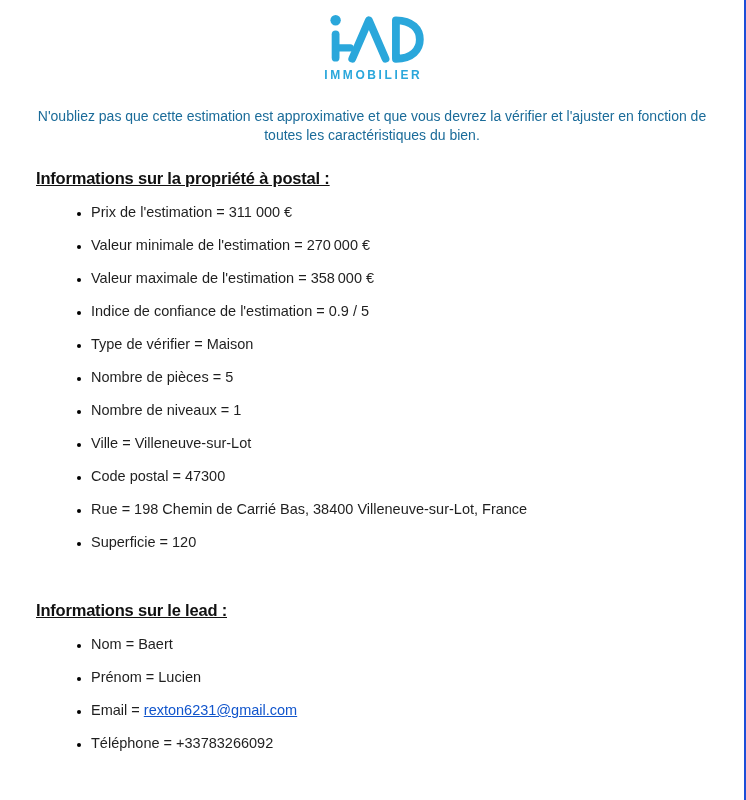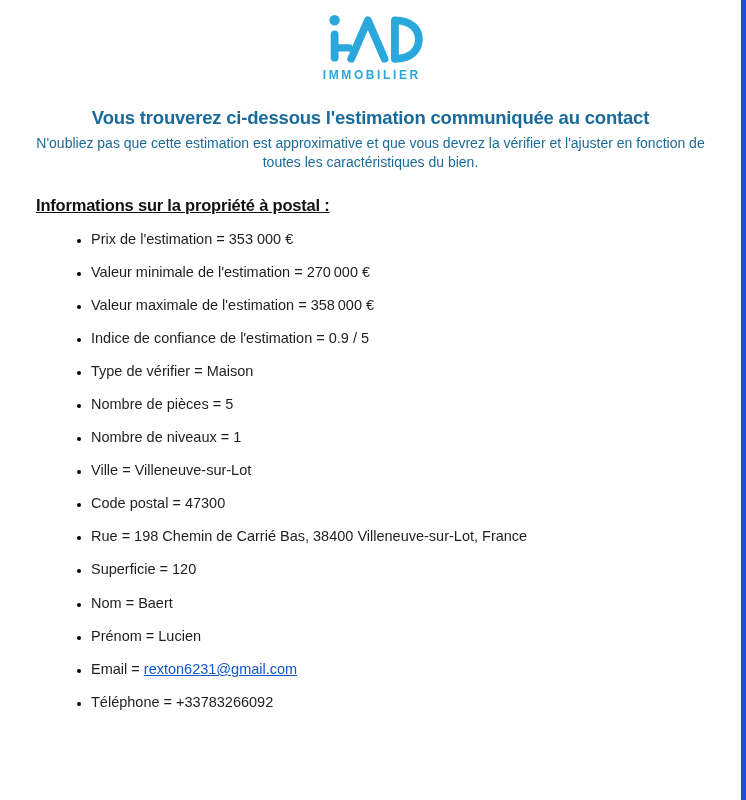"IMMOBILIER" .page { border-right: 5px solid #1d4ed8 -> 2px solid #1d4ed8 }
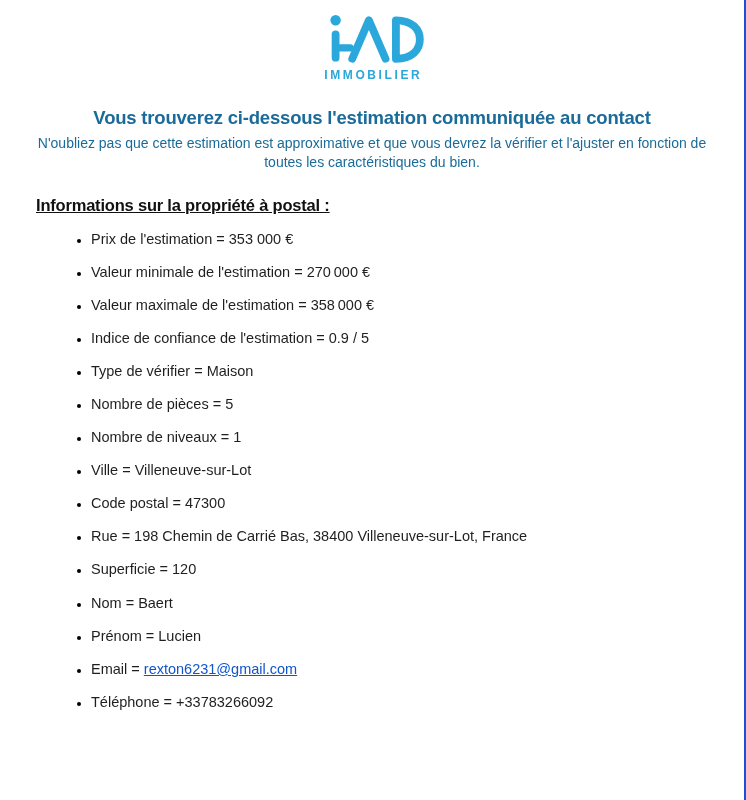"Vous trouverez ci-dessous l'estimation" div.title { html: <div>Vous trouverez ci-dessous l'estimation communiquée au contact</div> -> none }
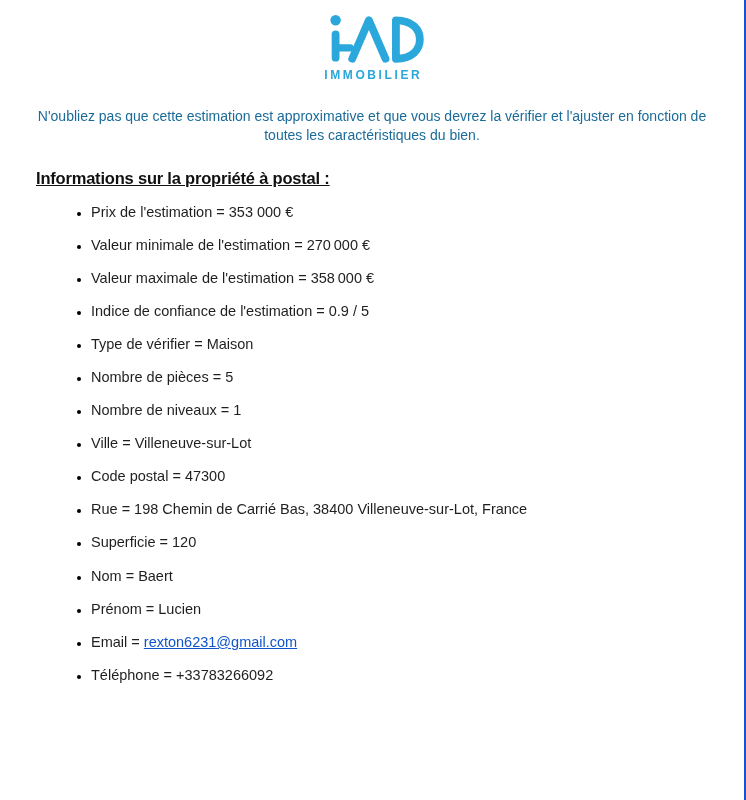"Prix de l'estimation = 353" li { text: 353 000 -> 311 000 }
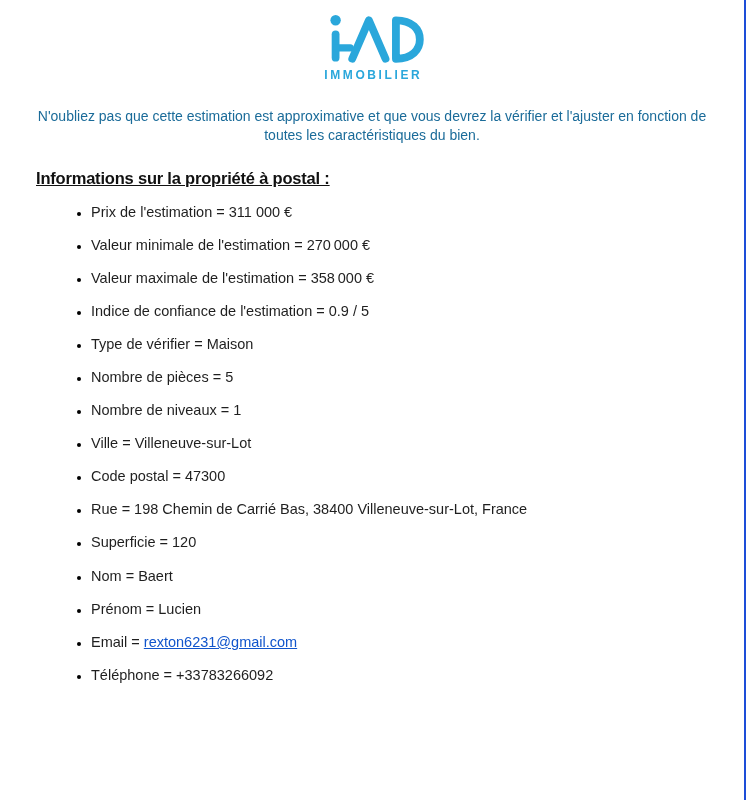"Informations sur le lead :" div.section-heading { html: none -> <div>Informations sur le lead :</div> }
